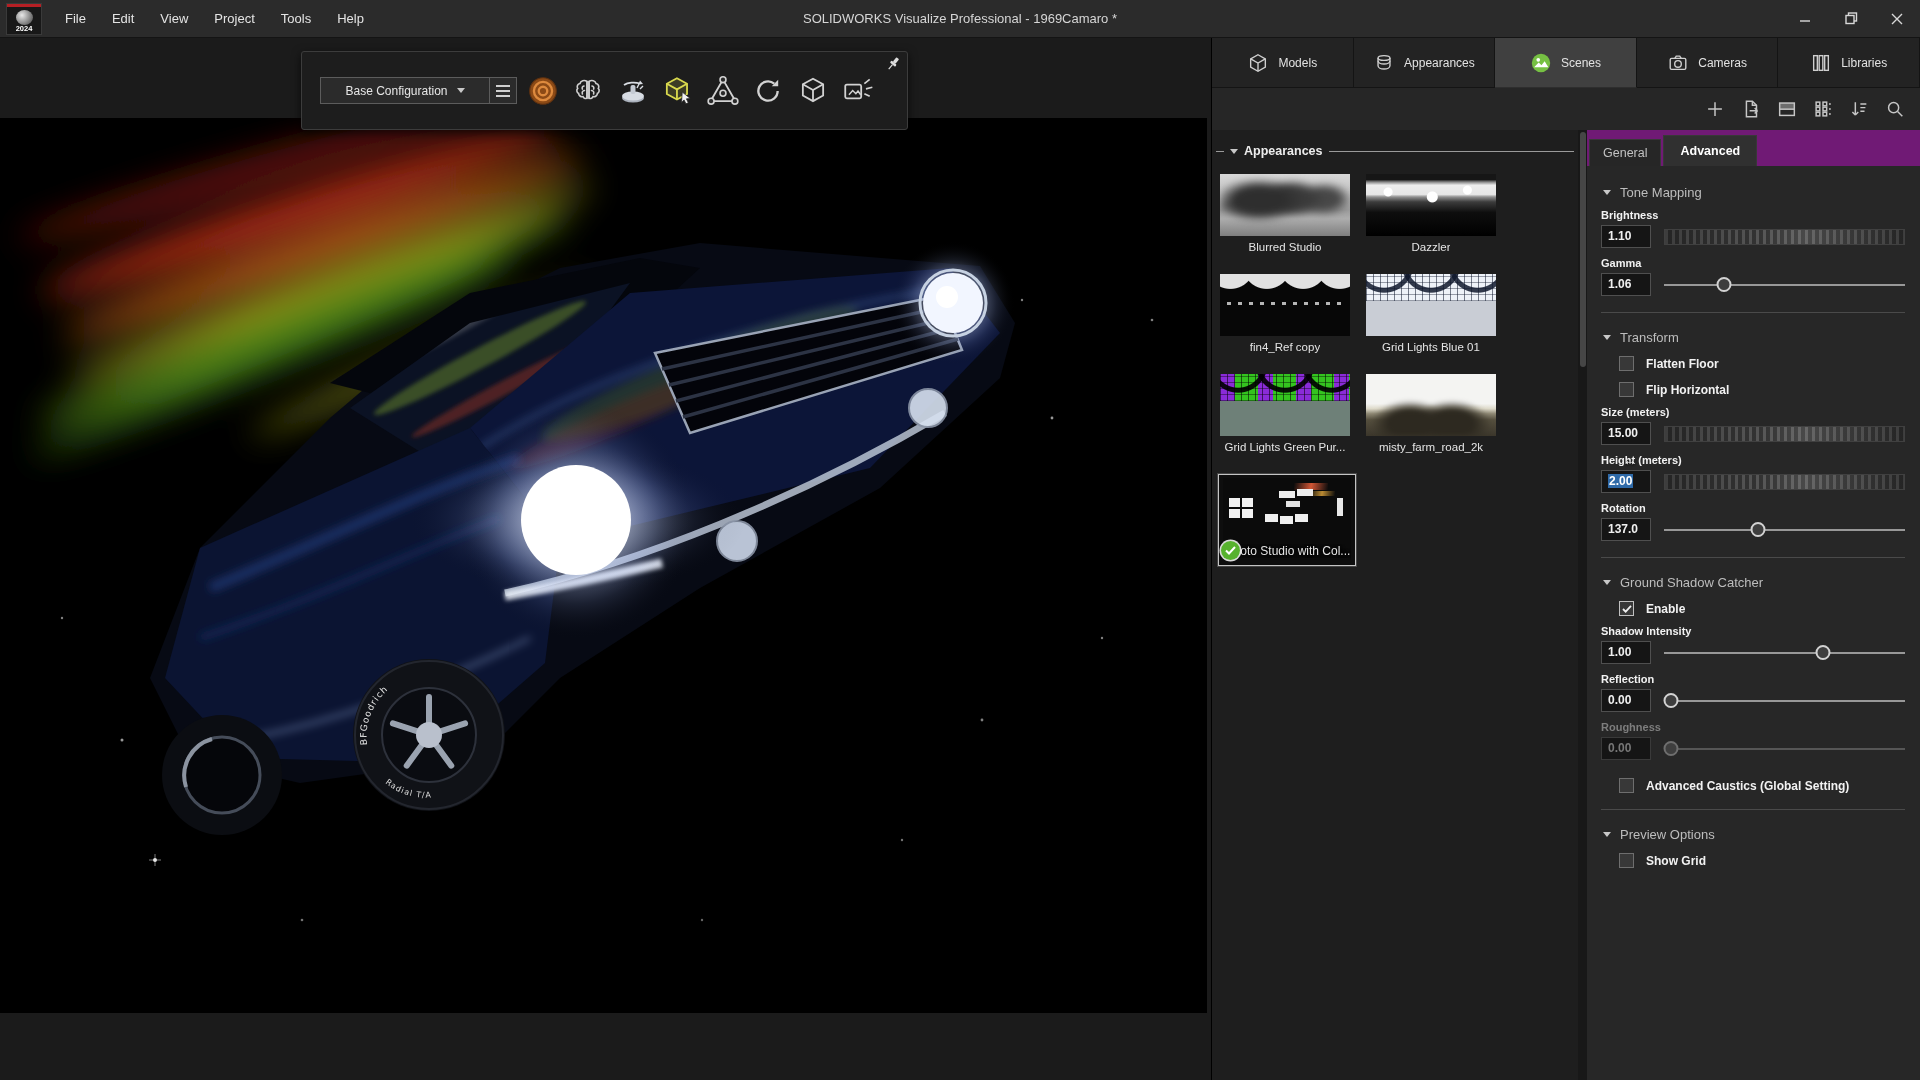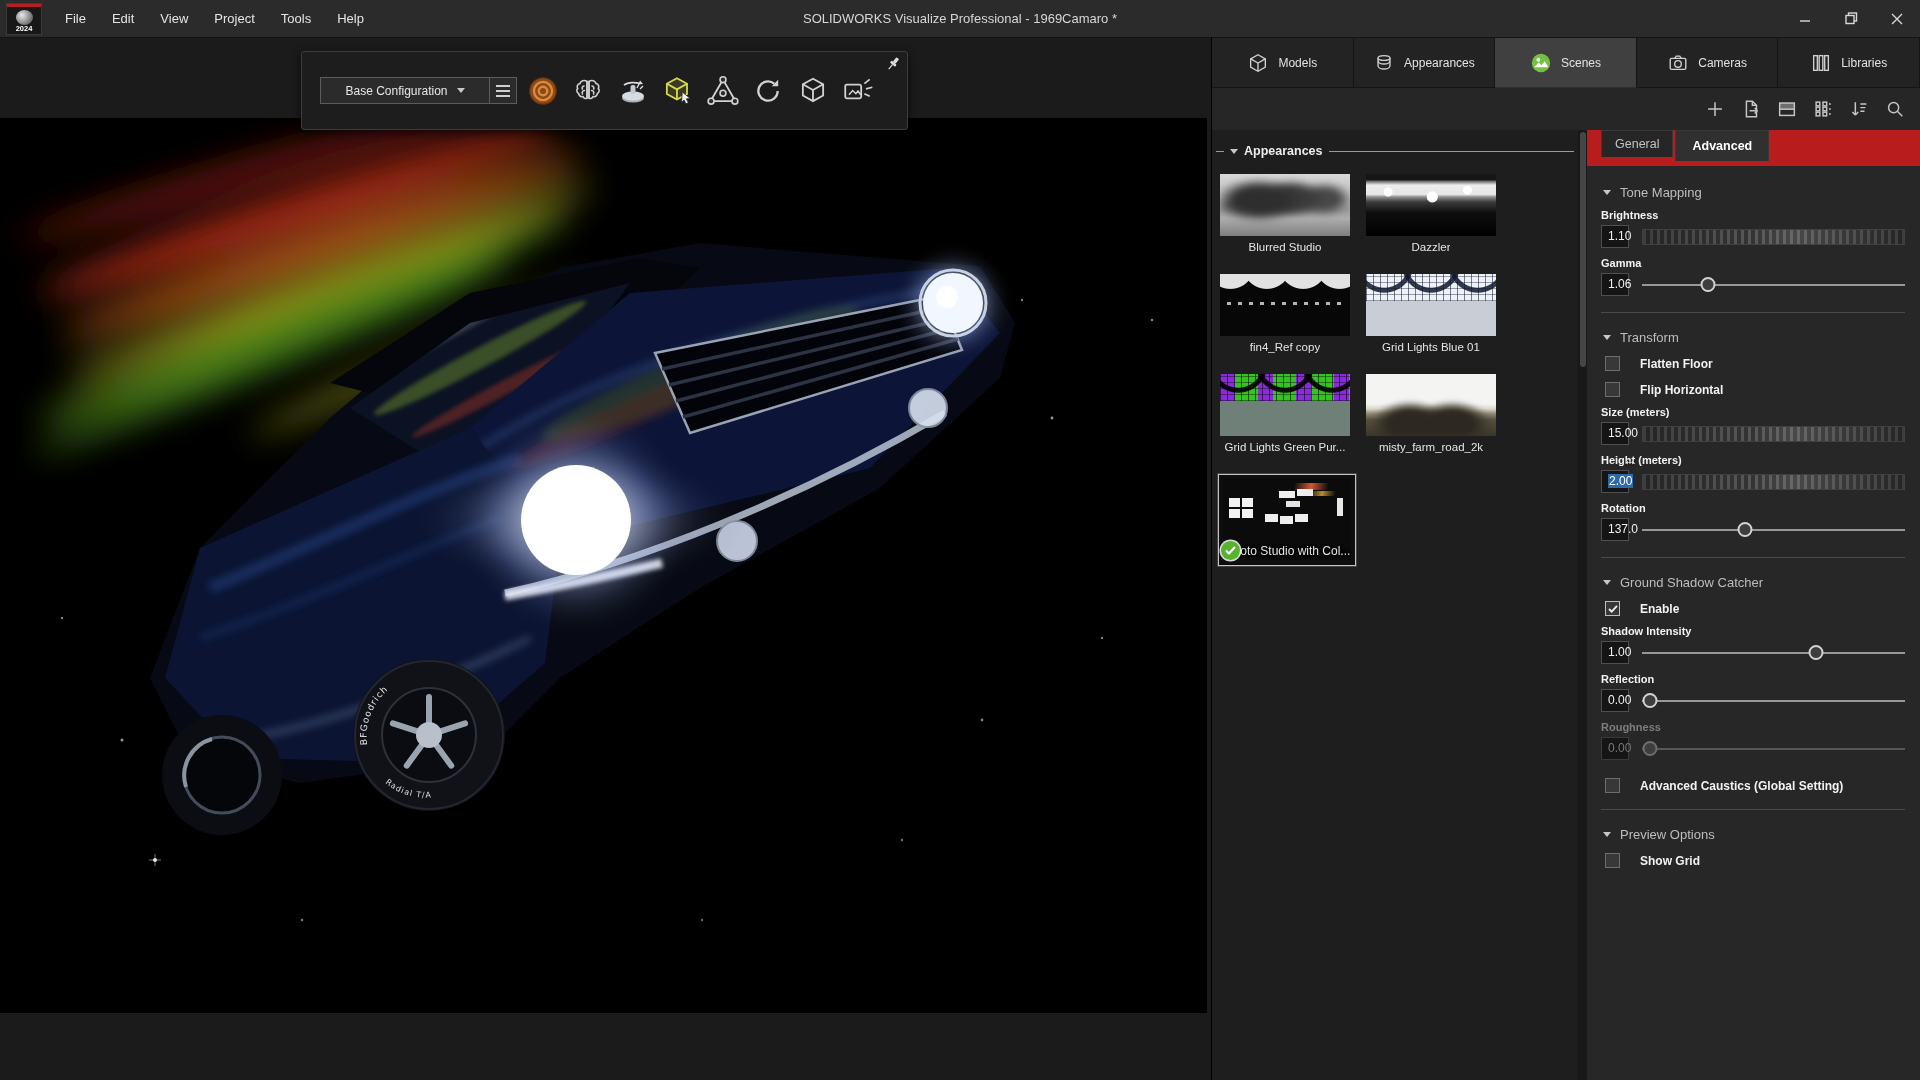"General" .props-tabs { align-items: flex-start -> flex-end; background: #b91c1c -> #701a75; padding-left: 14px -> 2px }
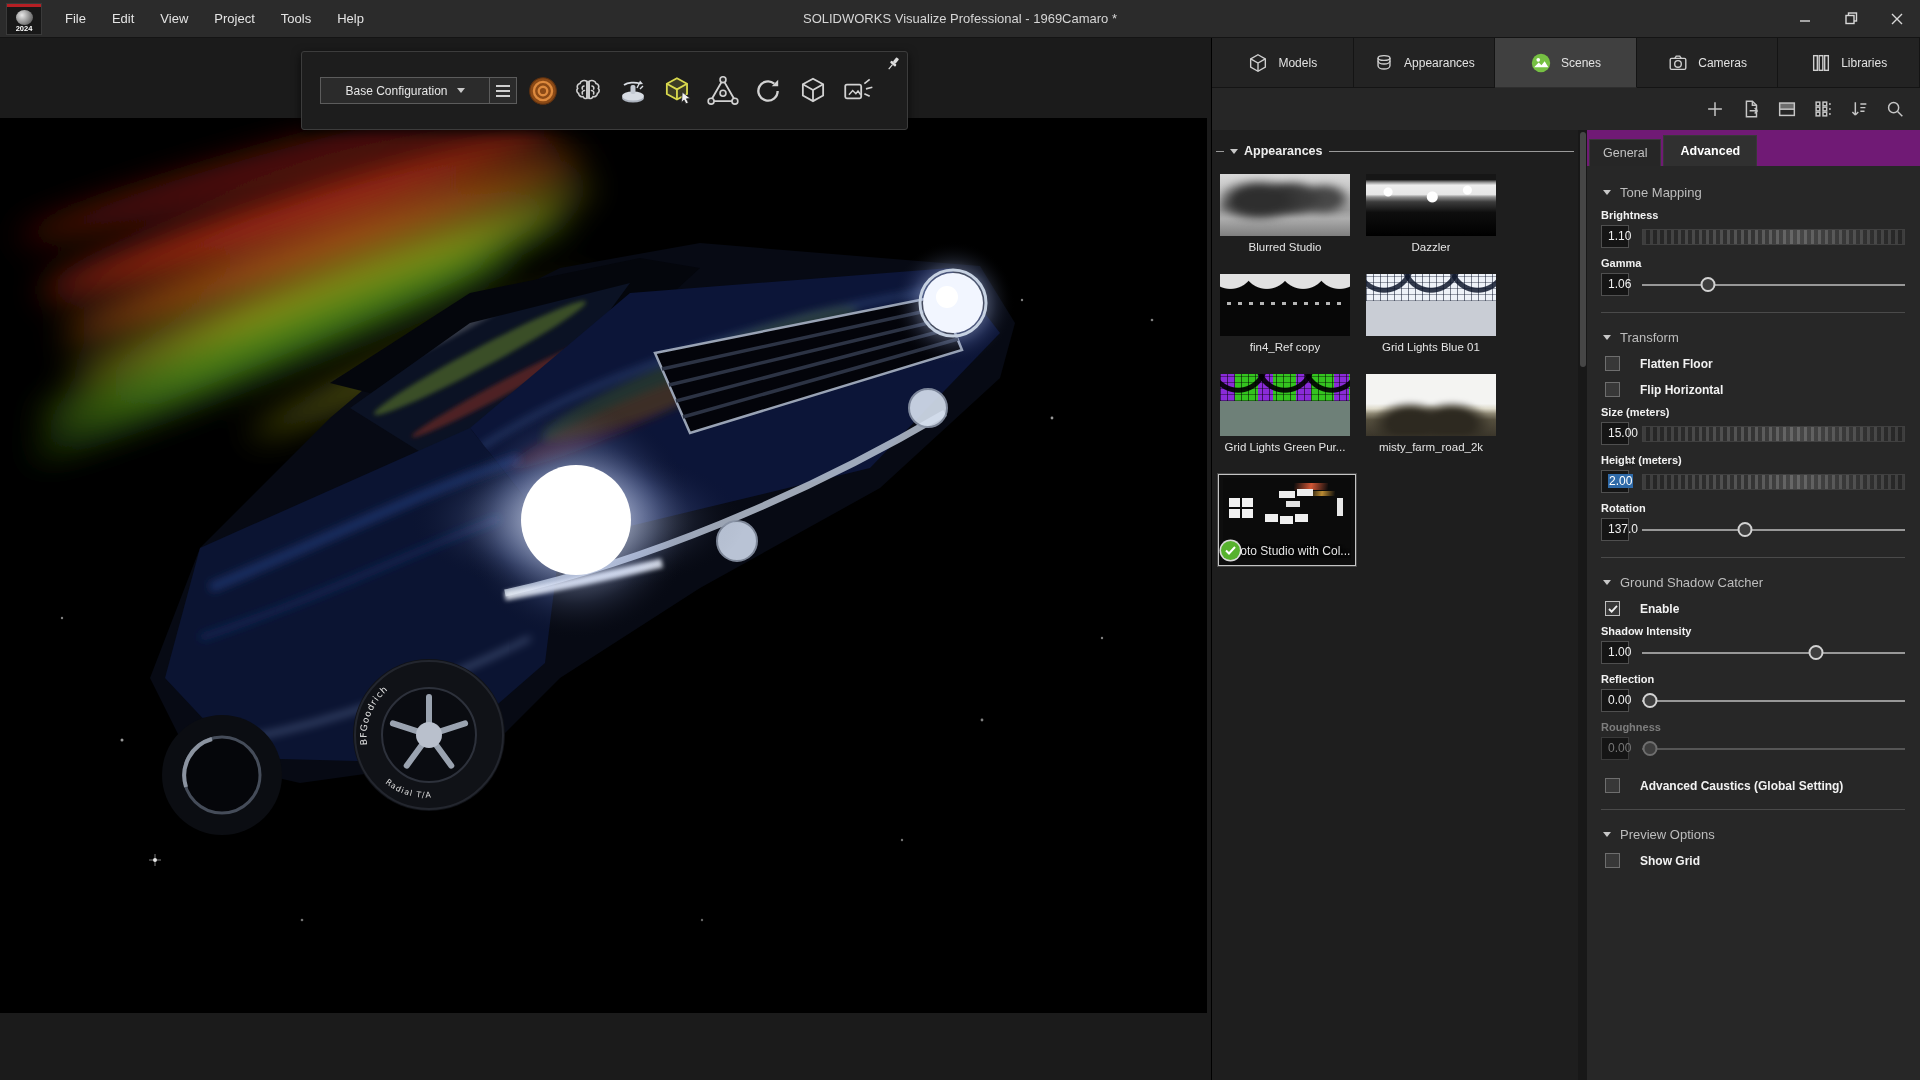"1.10" .num-input { font-weight: none -> bold; width: 28px -> 50px }
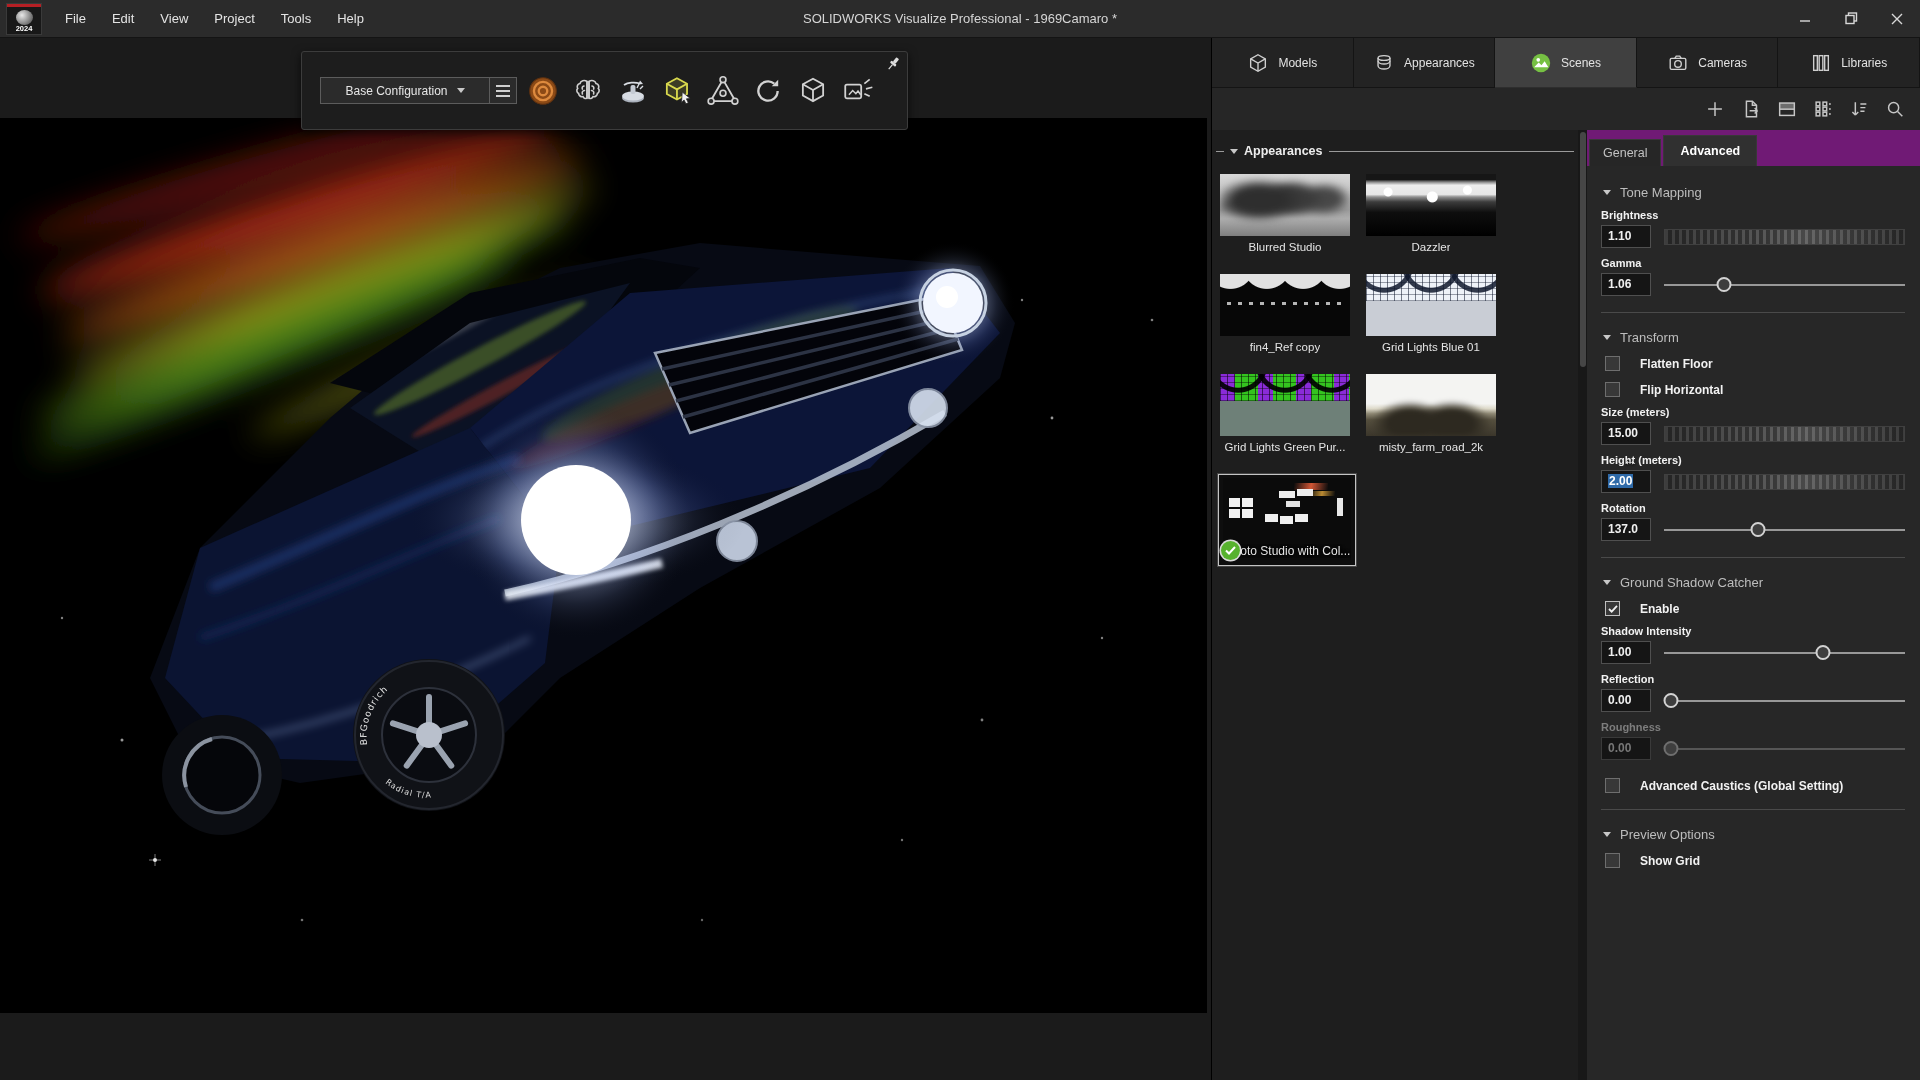"Flatten Floor" .check-row { gap: 20px -> 12px; margin: 11px 0 0 4px -> 11px 0 0 18px }
